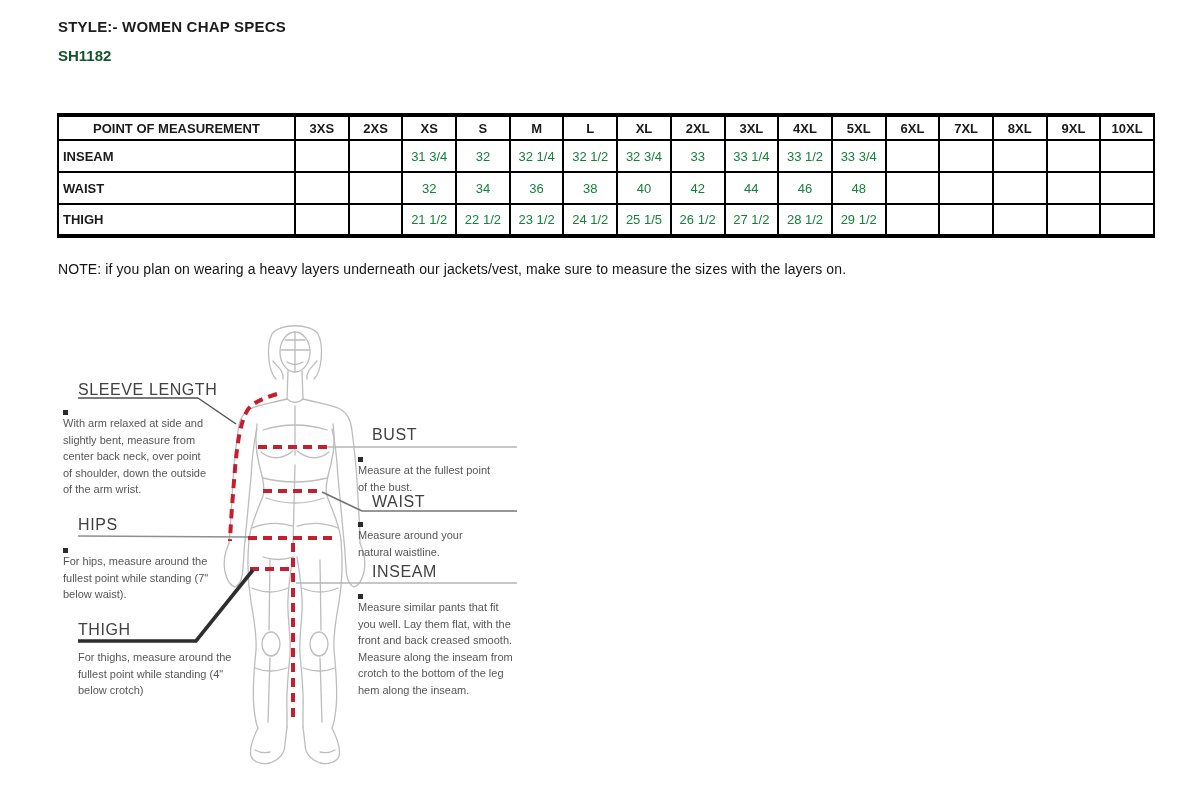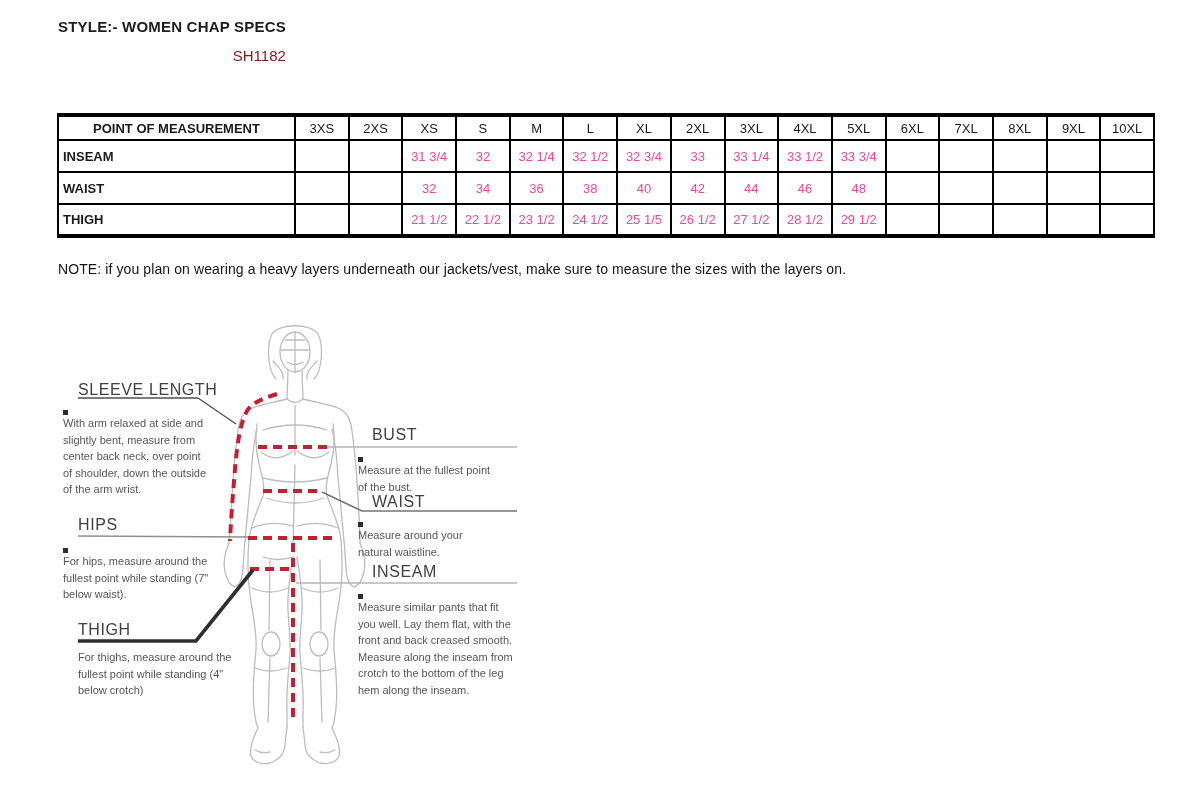"STYLE:- WOMEN CHAP SPECS" .title-block { text-align: right -> none }
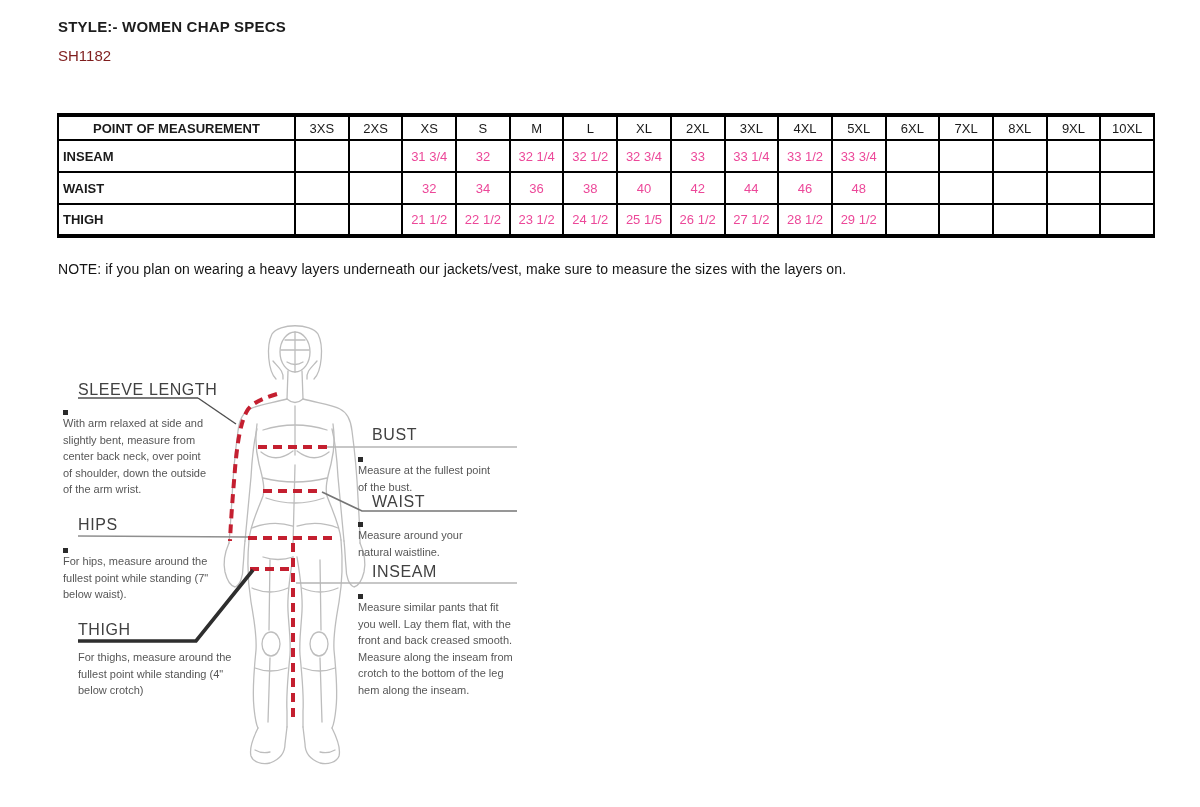"SH1182" .doc-code { color: #7f1d1d -> #14532d; font-weight: normal -> bold }
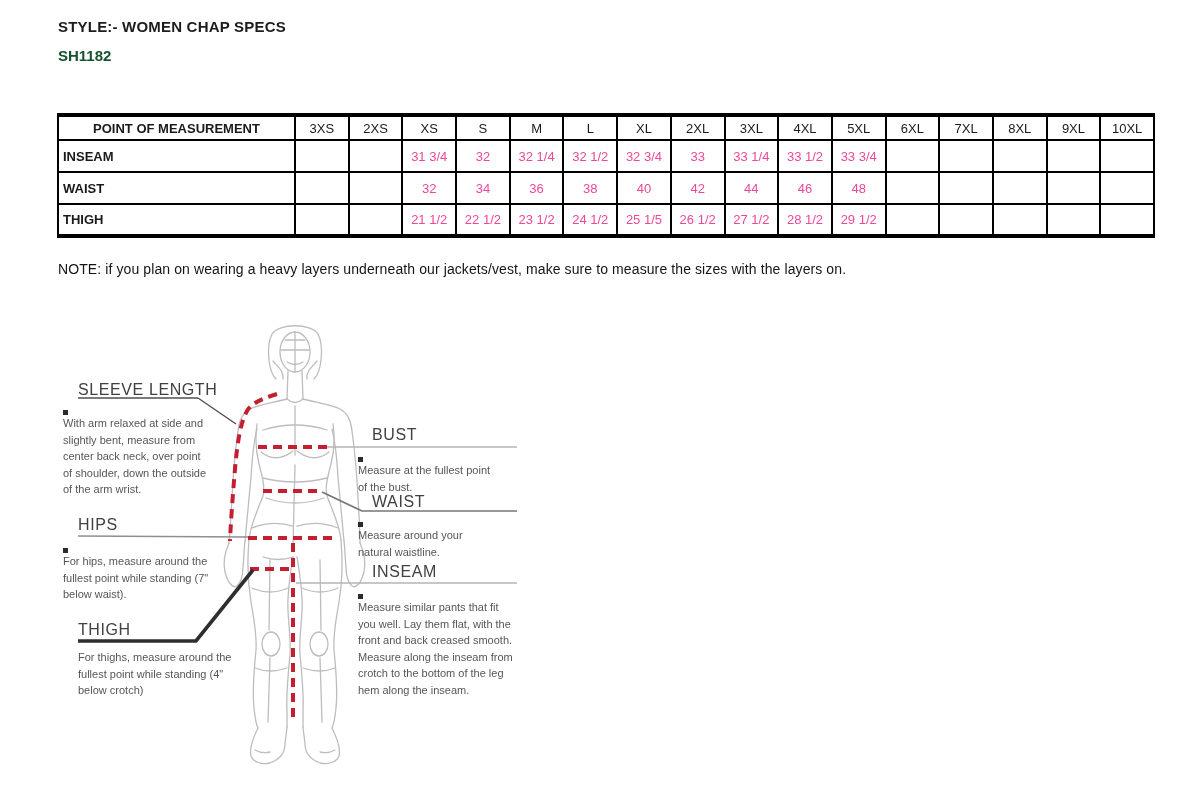"3XS" th.size-h { font-weight: normal -> bold }
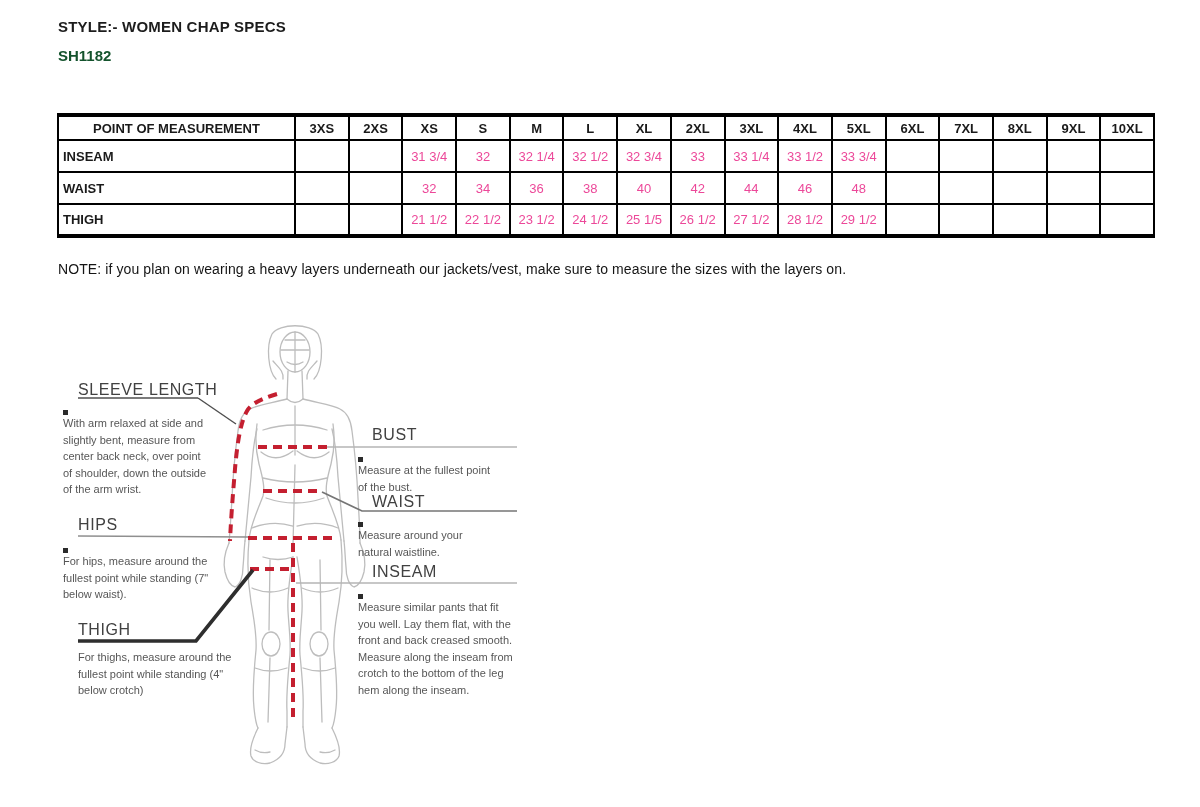"31 3/4" td.val { color: #ec4899 -> #15803d }
